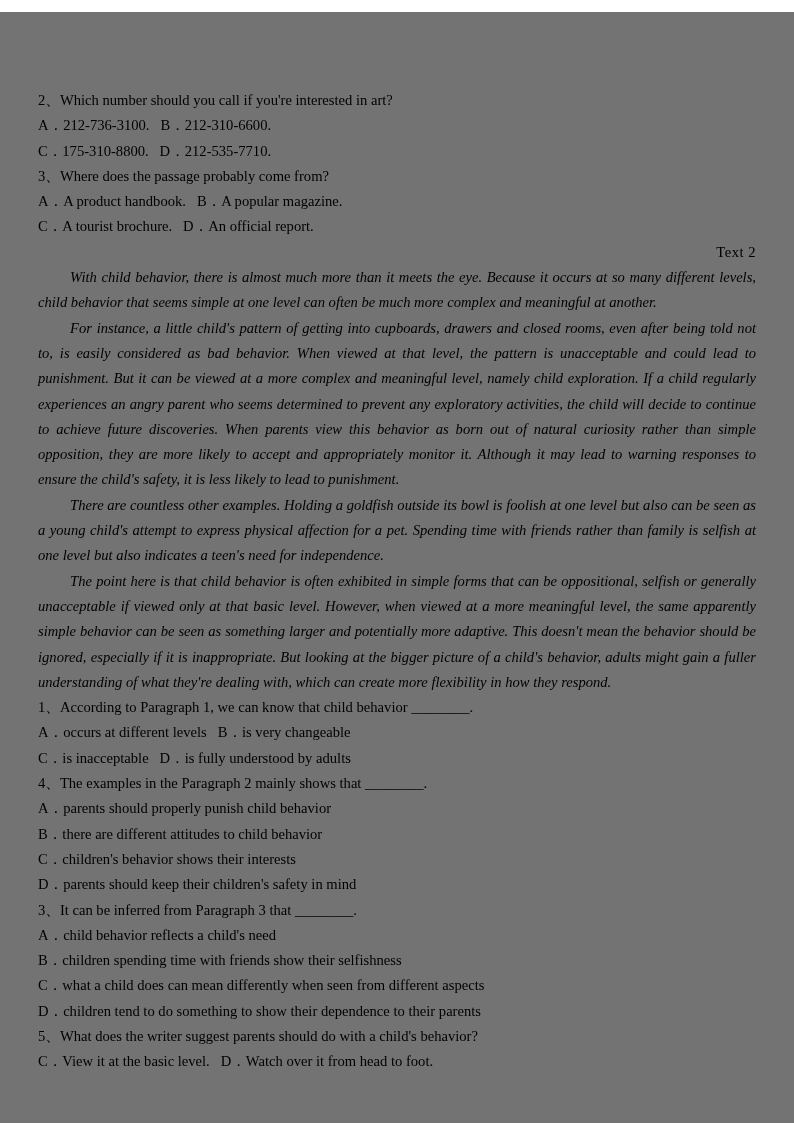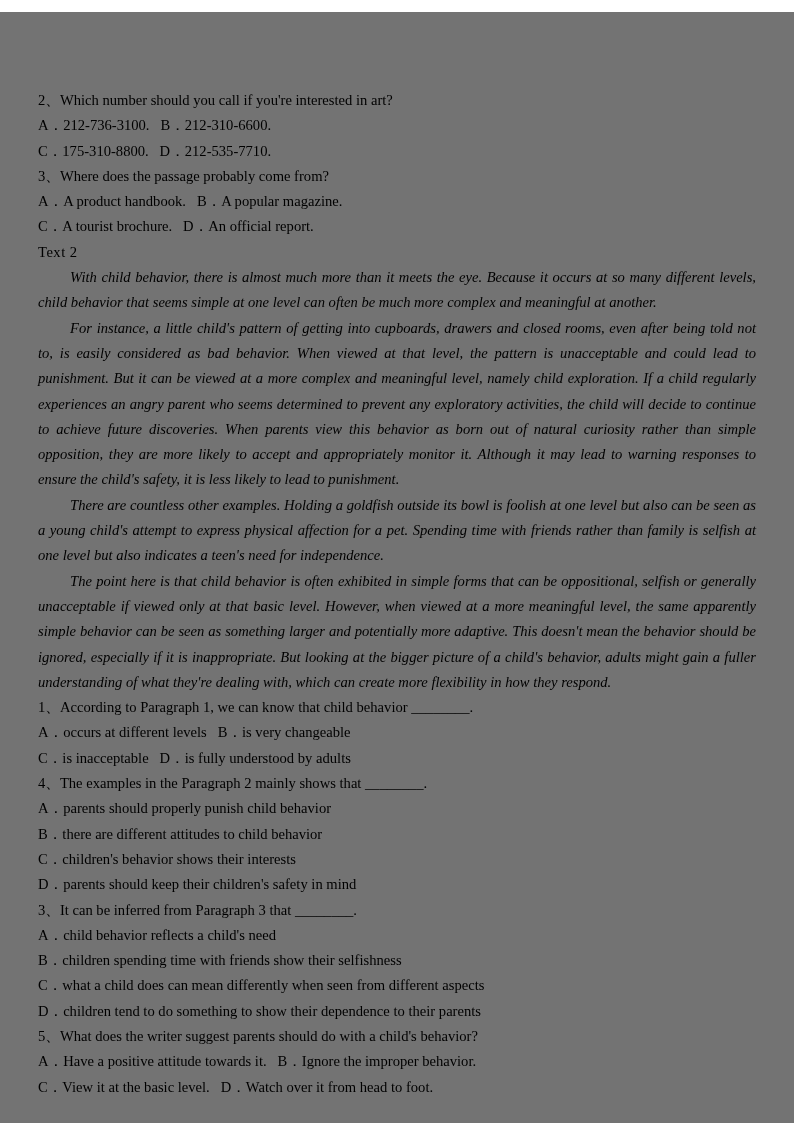"Text 2" .block.heading { text-align: left -> right }
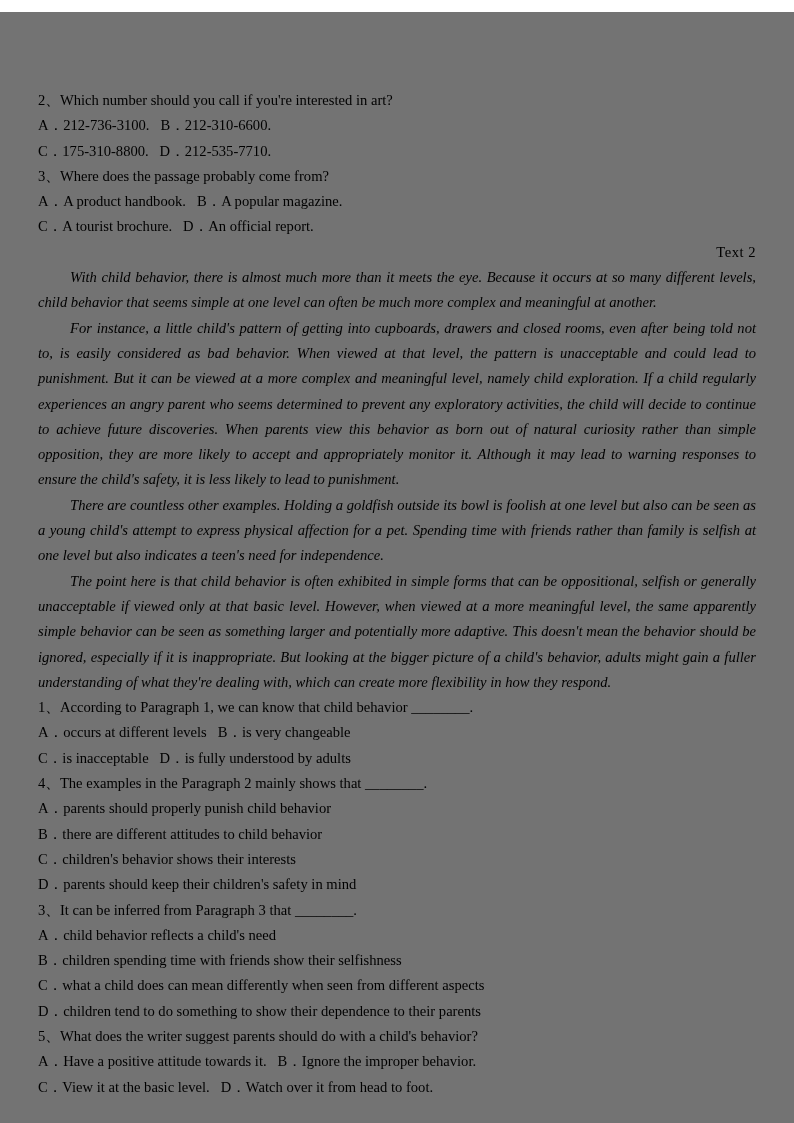"A．Have a positive attitude towards" div.block { html: <div>A．Have a positive attitude towards it. B．Ignore the improper behavior.</div> -> none }
